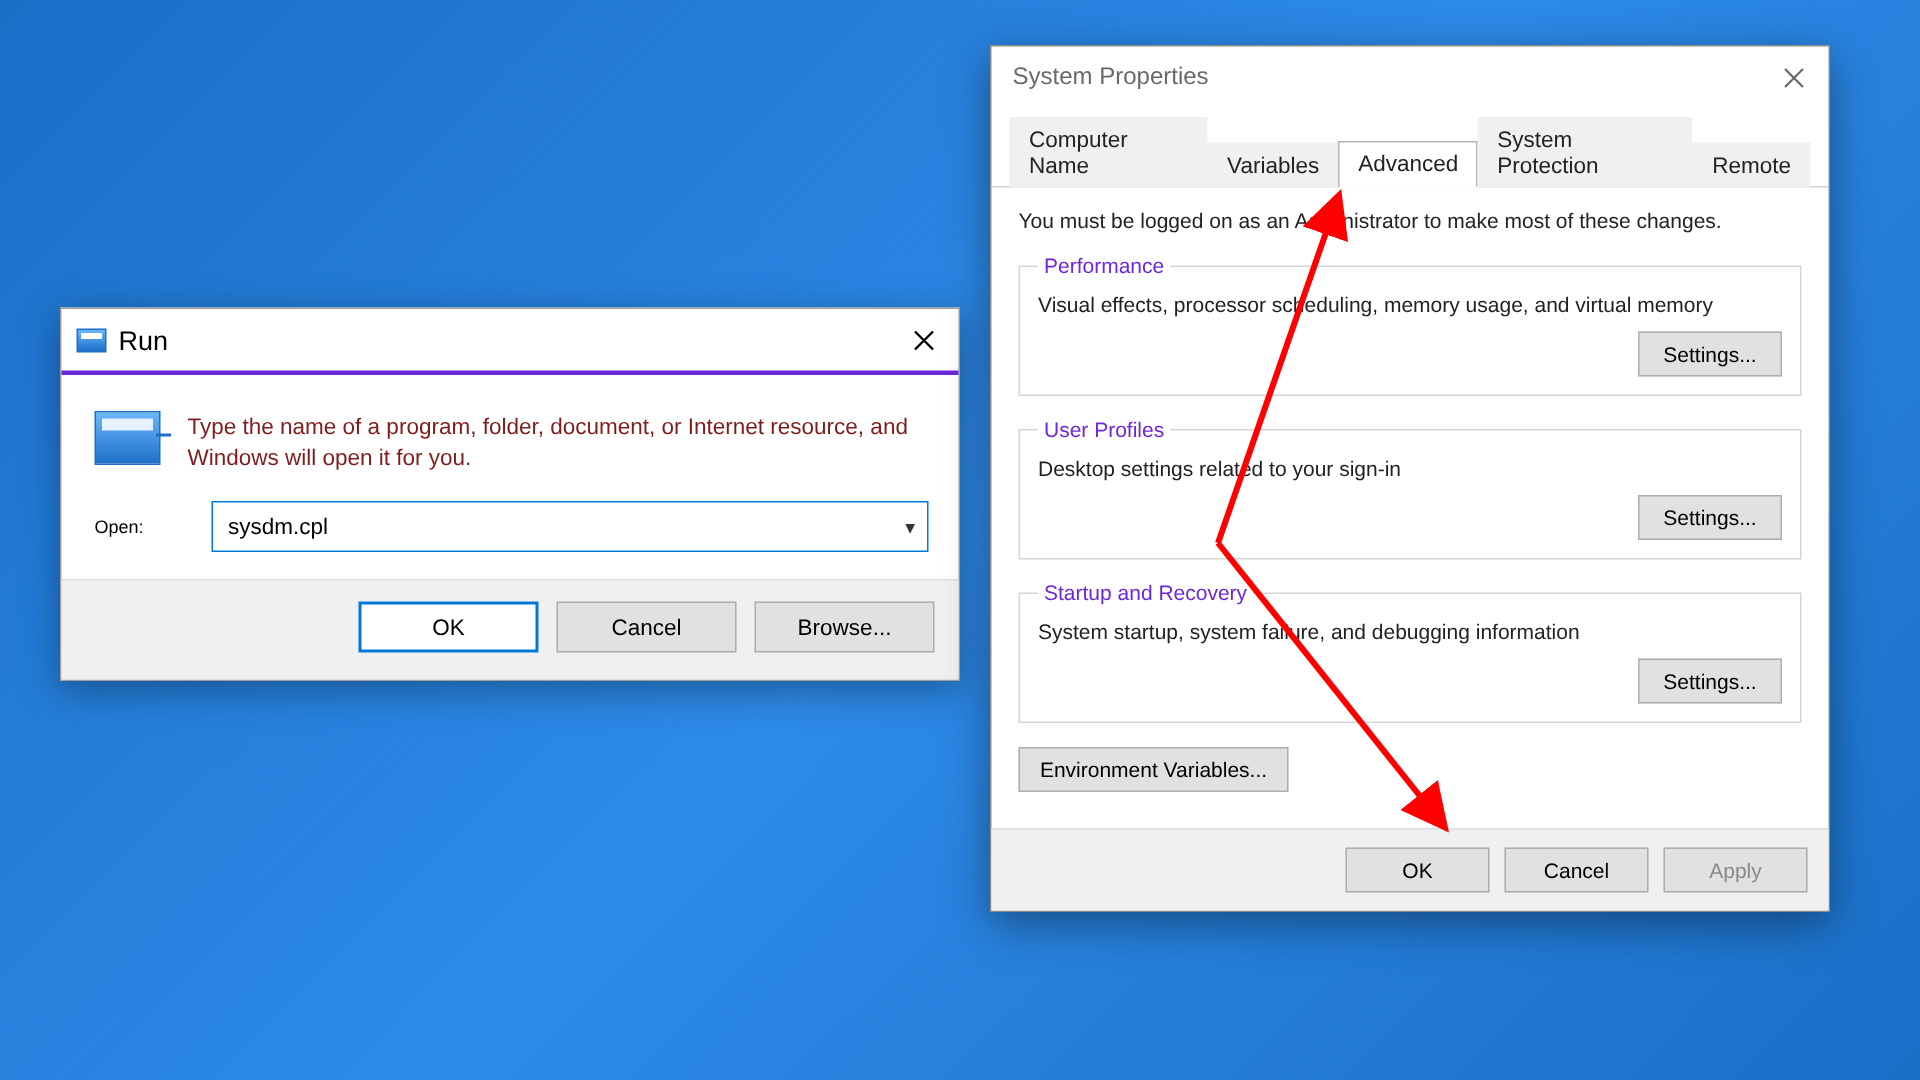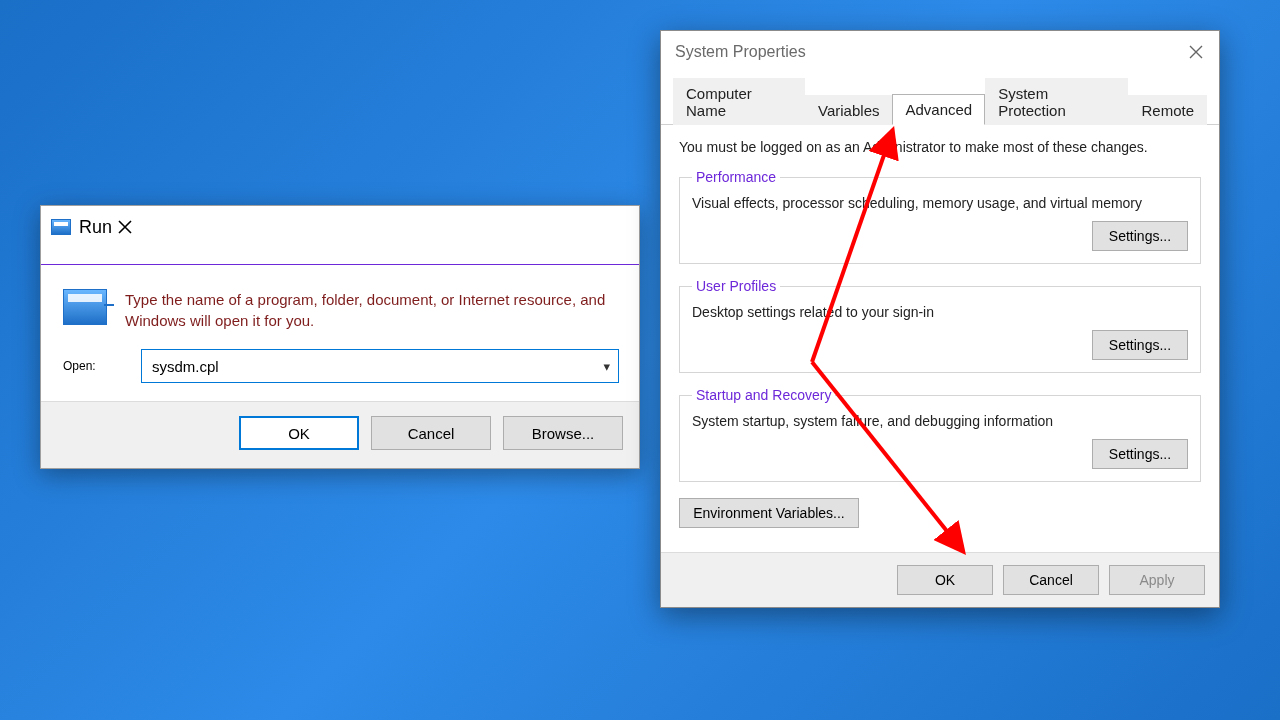"Run" .run-title { border-bottom: 1px solid #6d28d9 -> 3px solid #6d28d9; justify-content: flex-start -> space-between; padding: 8px 10px 24px 10px -> 8px 10px 7px 10px }
